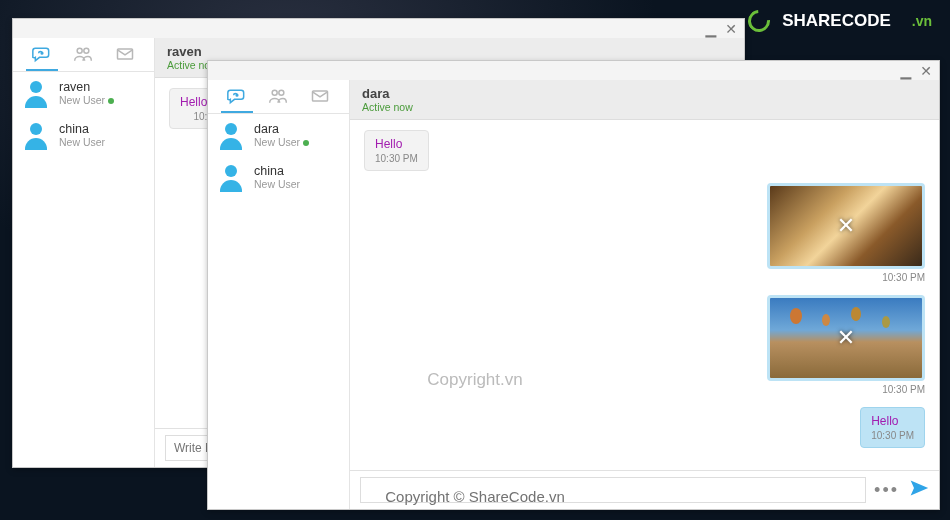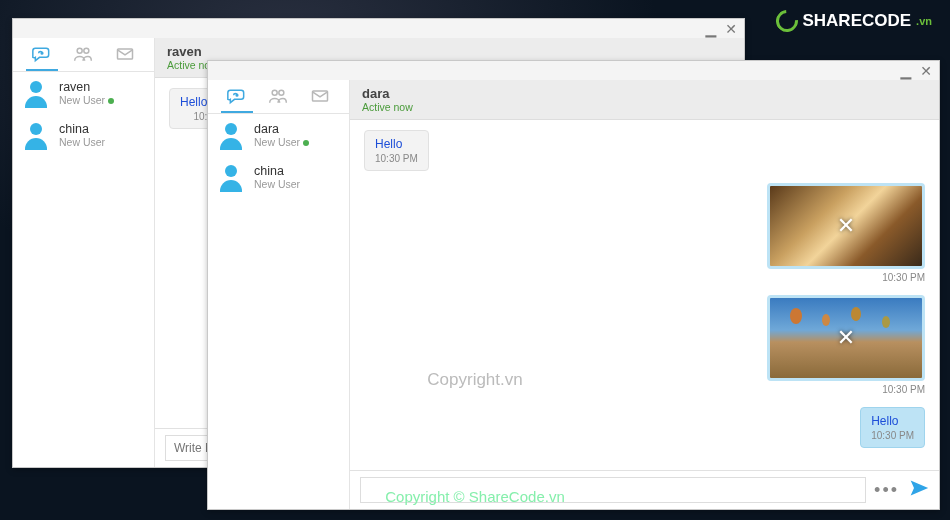"SHARECODE" .watermark-logo { gap: 4px -> 12px }
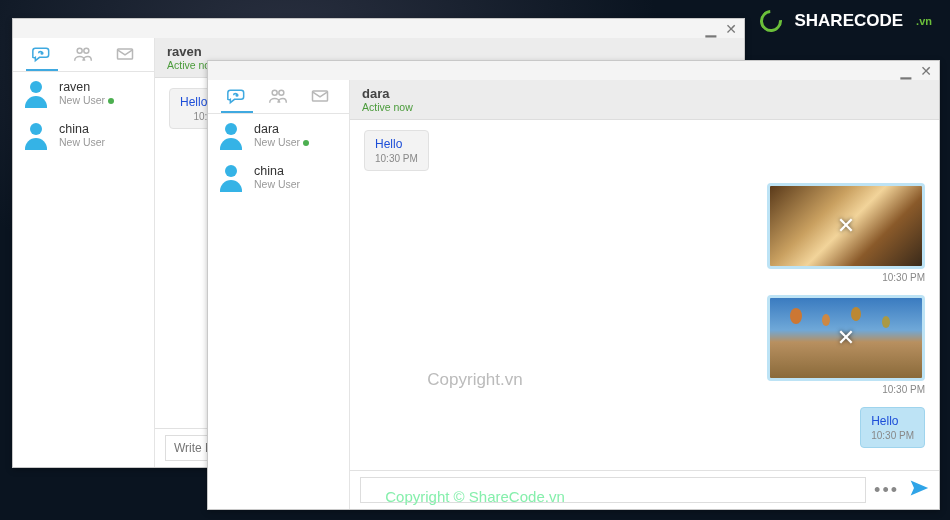".vn" .watermark-logo .vn { font-size: 11px -> 14px; margin-left: 1px -> 9px }
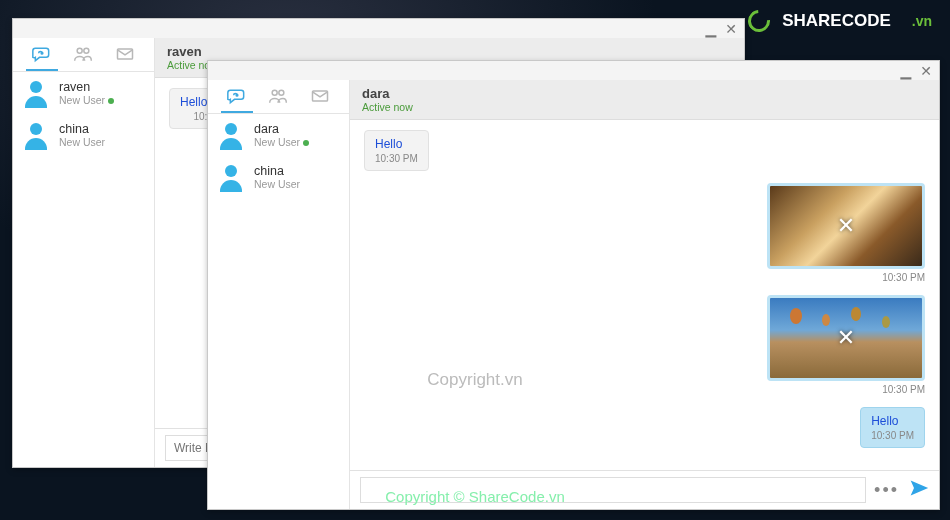"Hello" .msg .t { color: #1d4ed8 -> #a21caf }
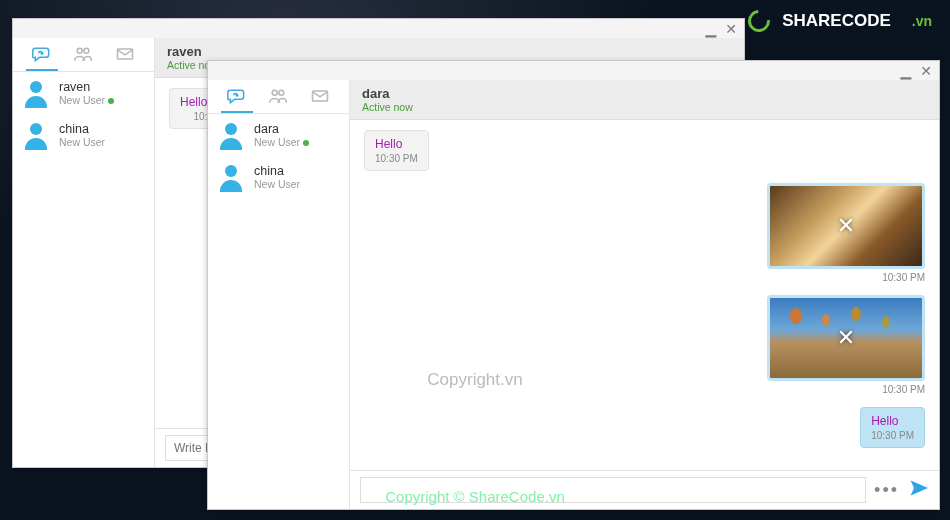"Copyright © ShareCode.vn" .watermark-bottom { color: #86efac -> #737373 }
